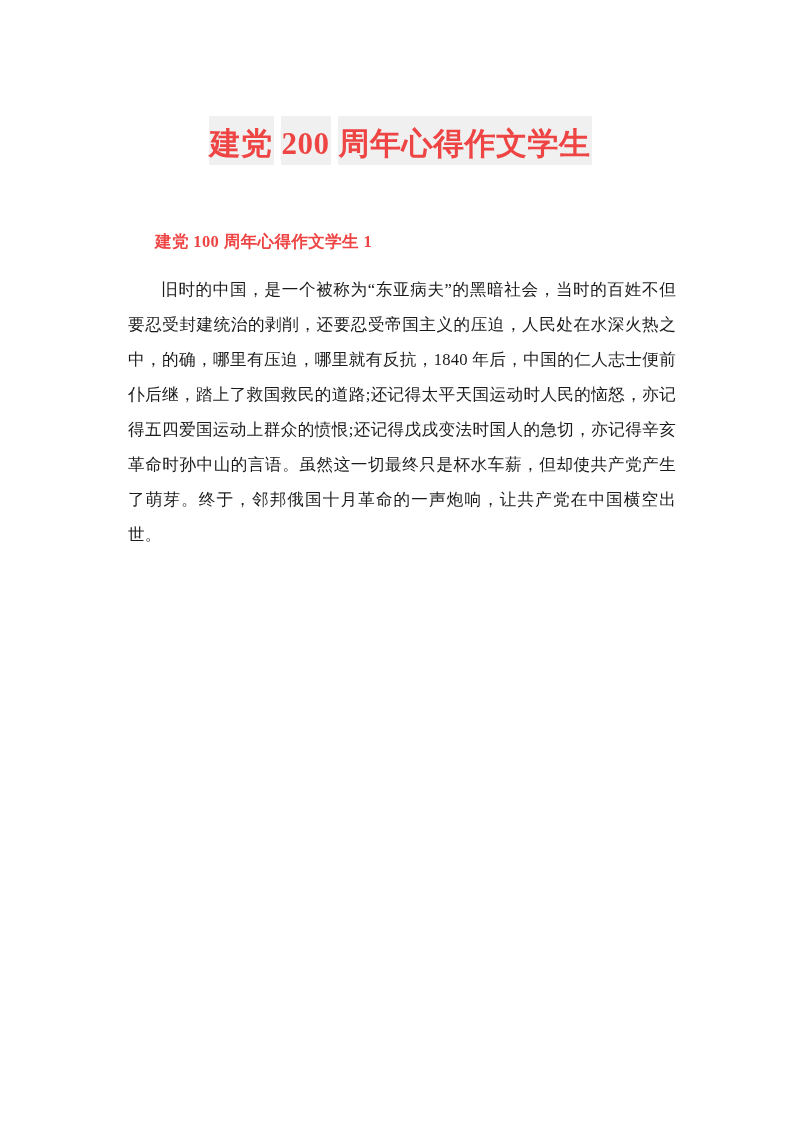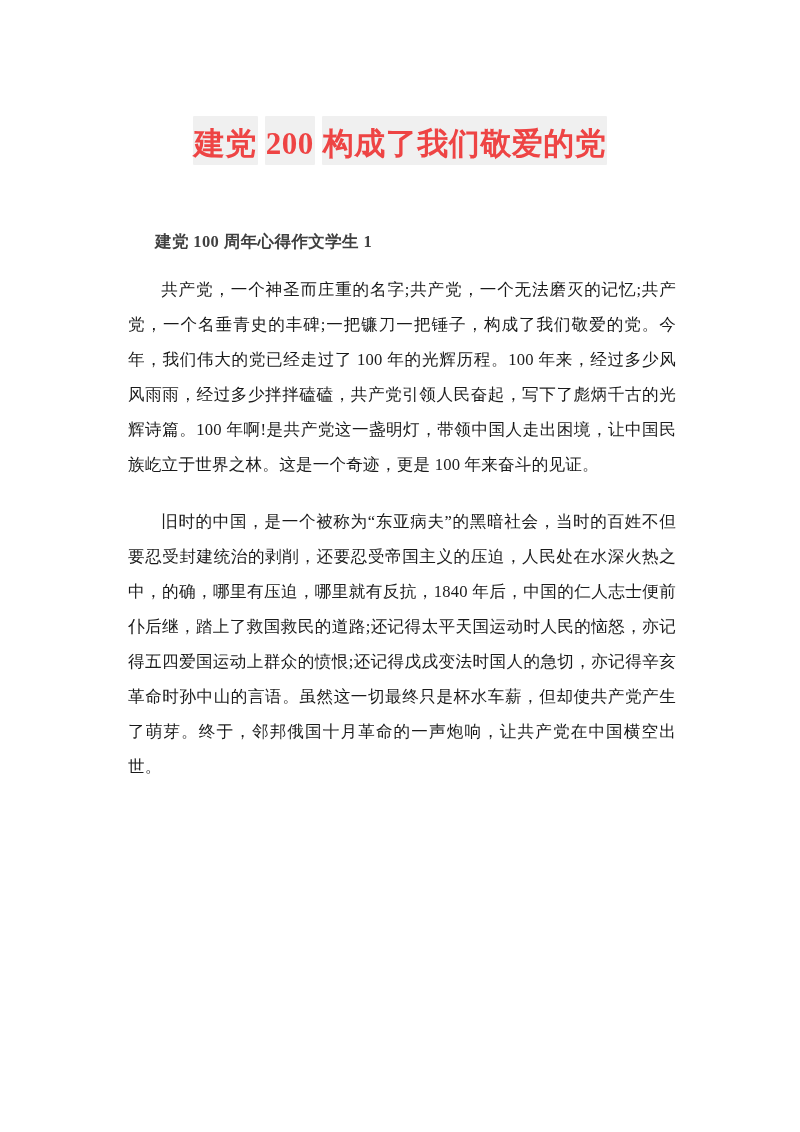"构成了我们敬爱的党" span.seg { text: 构成了我们敬爱的党 -> 周年心得作文学生 }
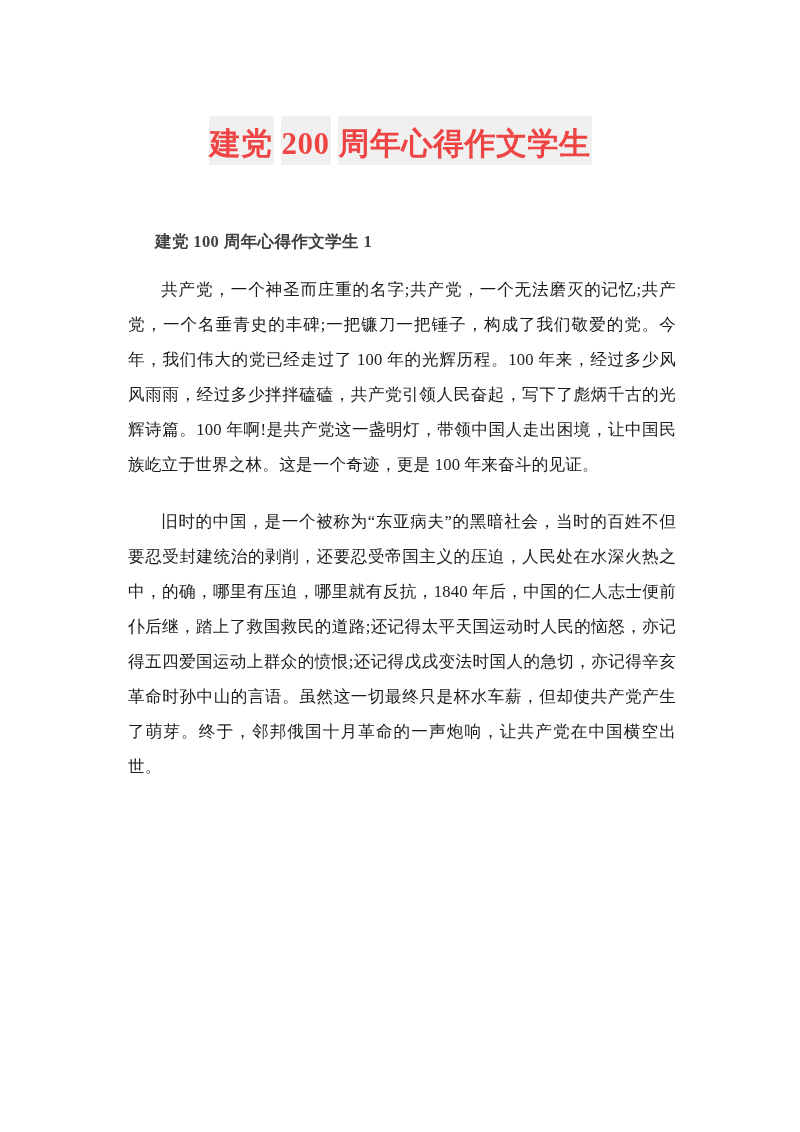"建党 100 周年心得作文学生 1" .sub-heading { color: #404040 -> #ef4444 }
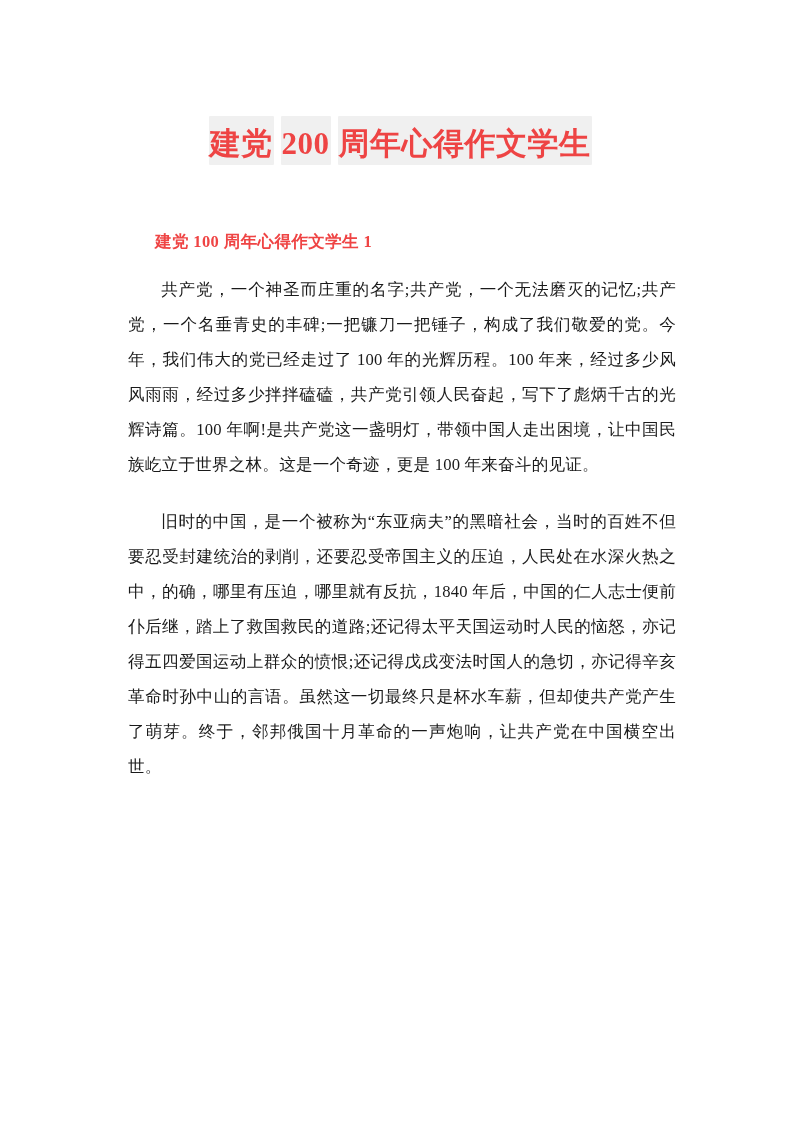"共产党，一个神圣而庄重的名字;共产党，一个无法磨灭的记忆;共产党，一个名垂青史的" p.para { html: <p>共产党，一个神圣而庄重的名字;共产党，一个无法磨灭的记忆;共产党，一个名垂青史的丰碑;一把镰刀一把锤子，构成了我们敬爱的党。今年，我们伟大的党已经走过了 100 年的光辉历程。100 年来，经过多少风风雨雨，经过多少拌拌磕磕，共产党引领人民奋起，写下了彪炳千古的光辉诗篇。100 年啊!是共产党这一盏明灯，带领中国人走出困境，让中国民族屹立于世界之林。这是一个奇迹，更是 100 年来奋斗的见证。</p> -> none }
